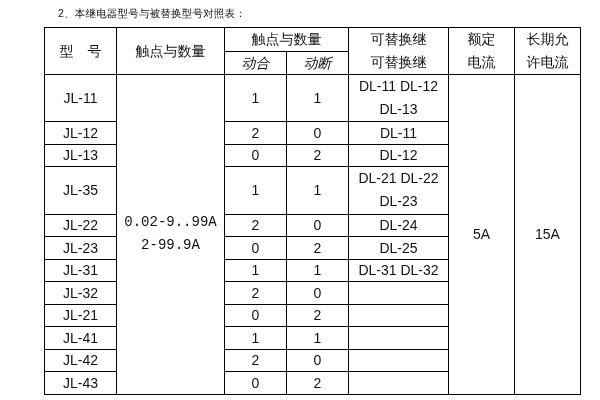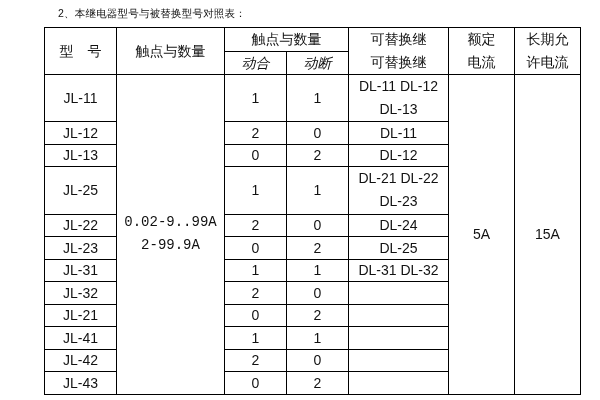"JL-25" td { text: JL-25 -> JL-35 }
